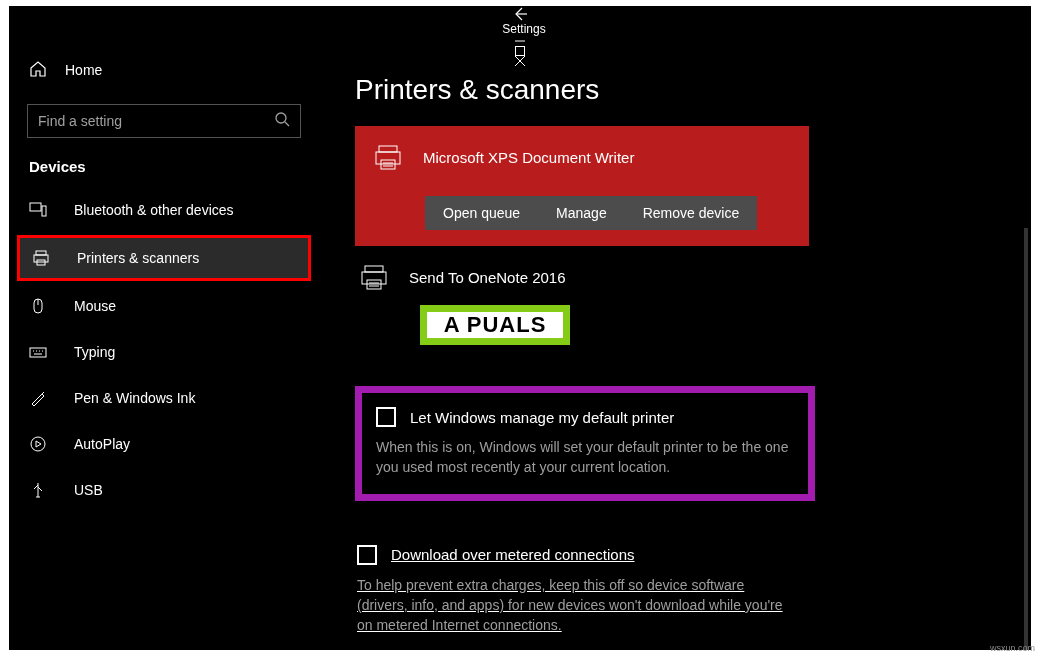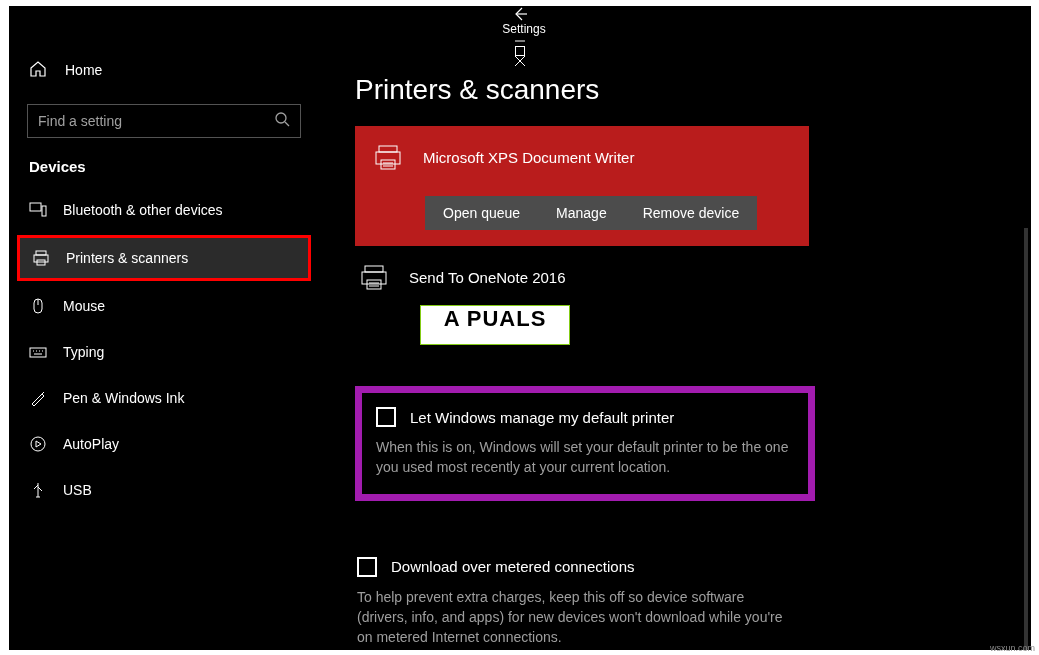"Bluetooth & other devices" .nav-item { gap: 16px -> 27px }
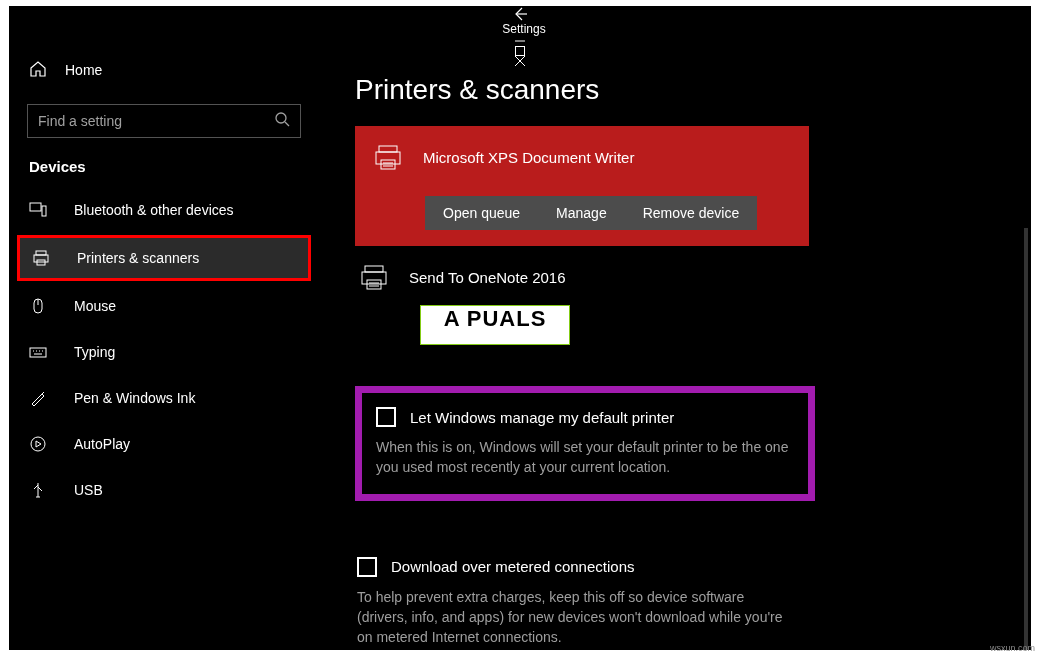"A PUALS" .watermark { align-items: none -> center; border: 1px solid #84cc16 -> 7px solid #84cc16 }
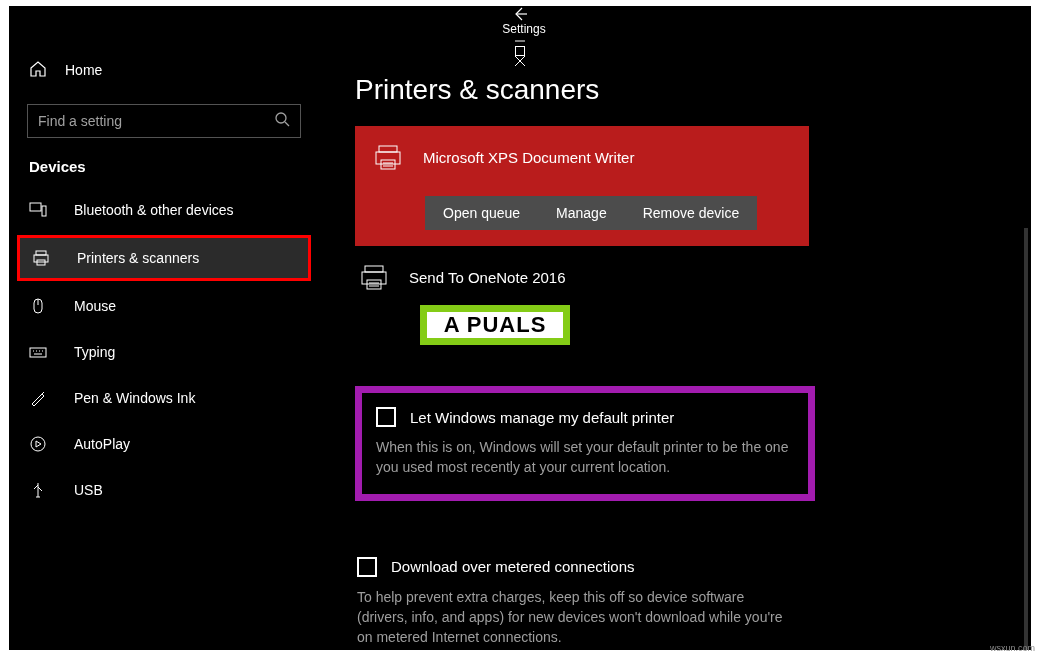"Download over metered connections" .option-block2 { margin-top: 56px -> 44px; text-decoration: none -> underline }
